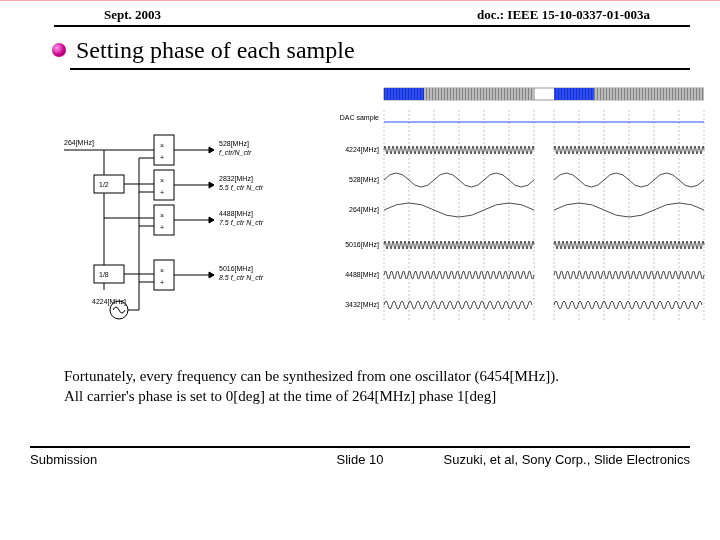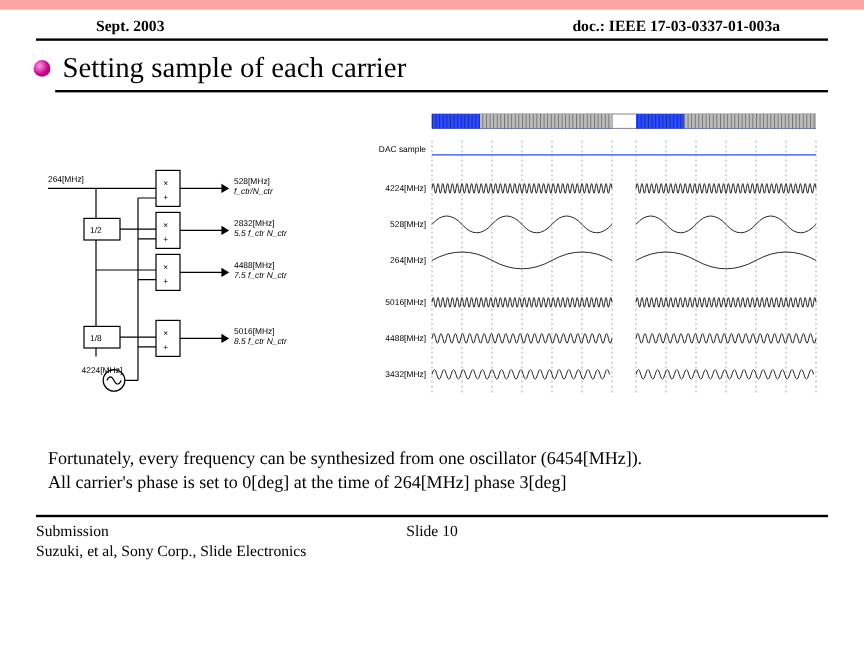"Sept. 2003" .slide { border-top: 8px solid #fca5a5 -> 1px solid #fca5a5; padding-left: none -> 24px }
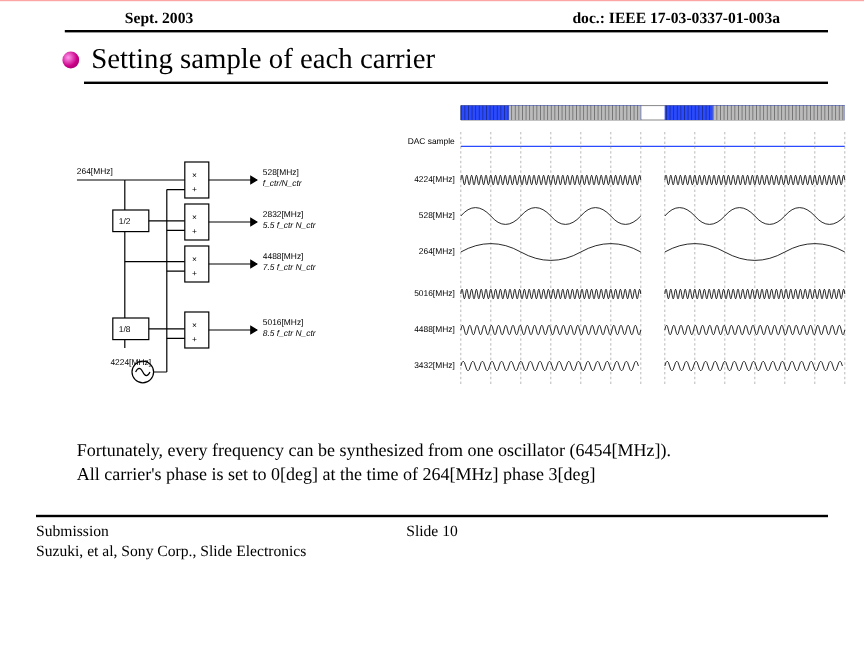"doc.: IEEE 17-03-0337-01-003a" span { text: 17-03-0337-01-003a -> 15-10-0337-01-003a }
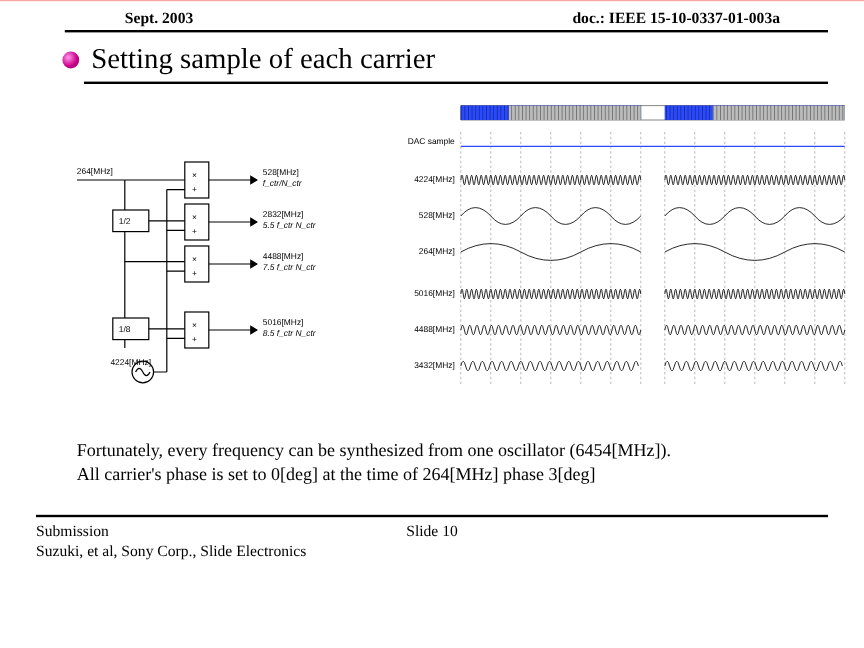"Setting sample of each carrier" div.title { text: sample of each carrier -> phase of each sample }
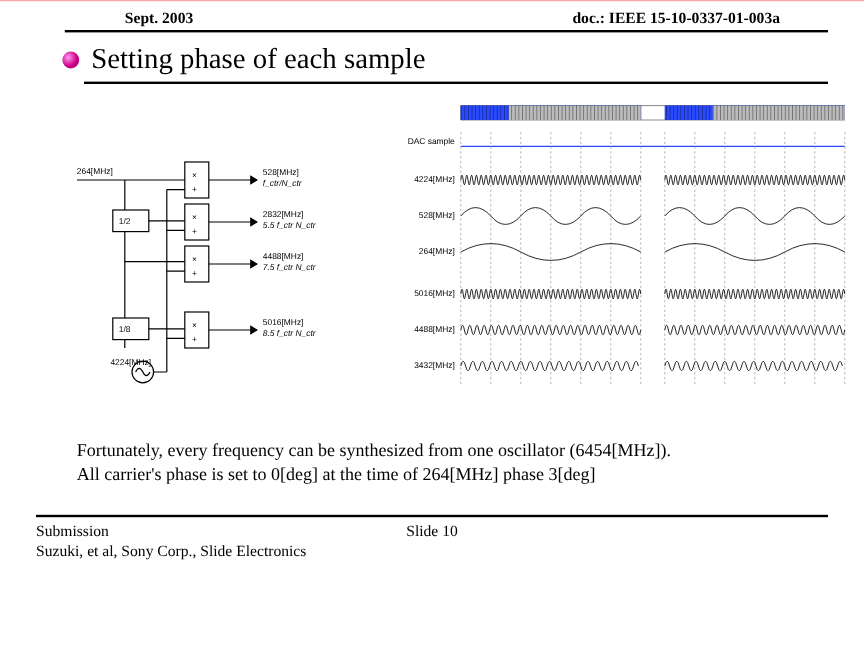"All carrier's phase is set" div { text: 3 -> 1 }
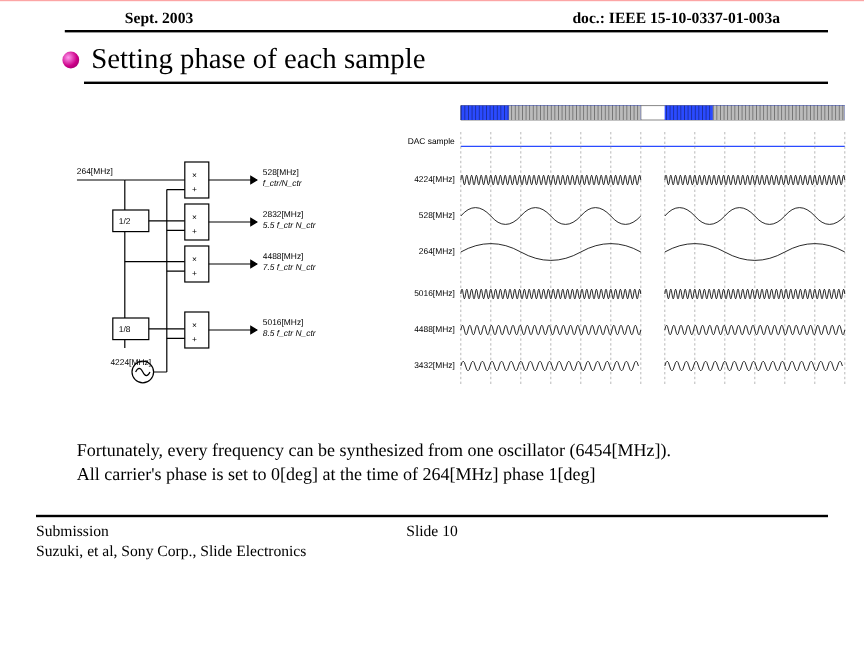"Submission" .footer { flex-direction: column -> none; font-family: Liberation Serif, serif -> Liberation Sans, sans-serif }
